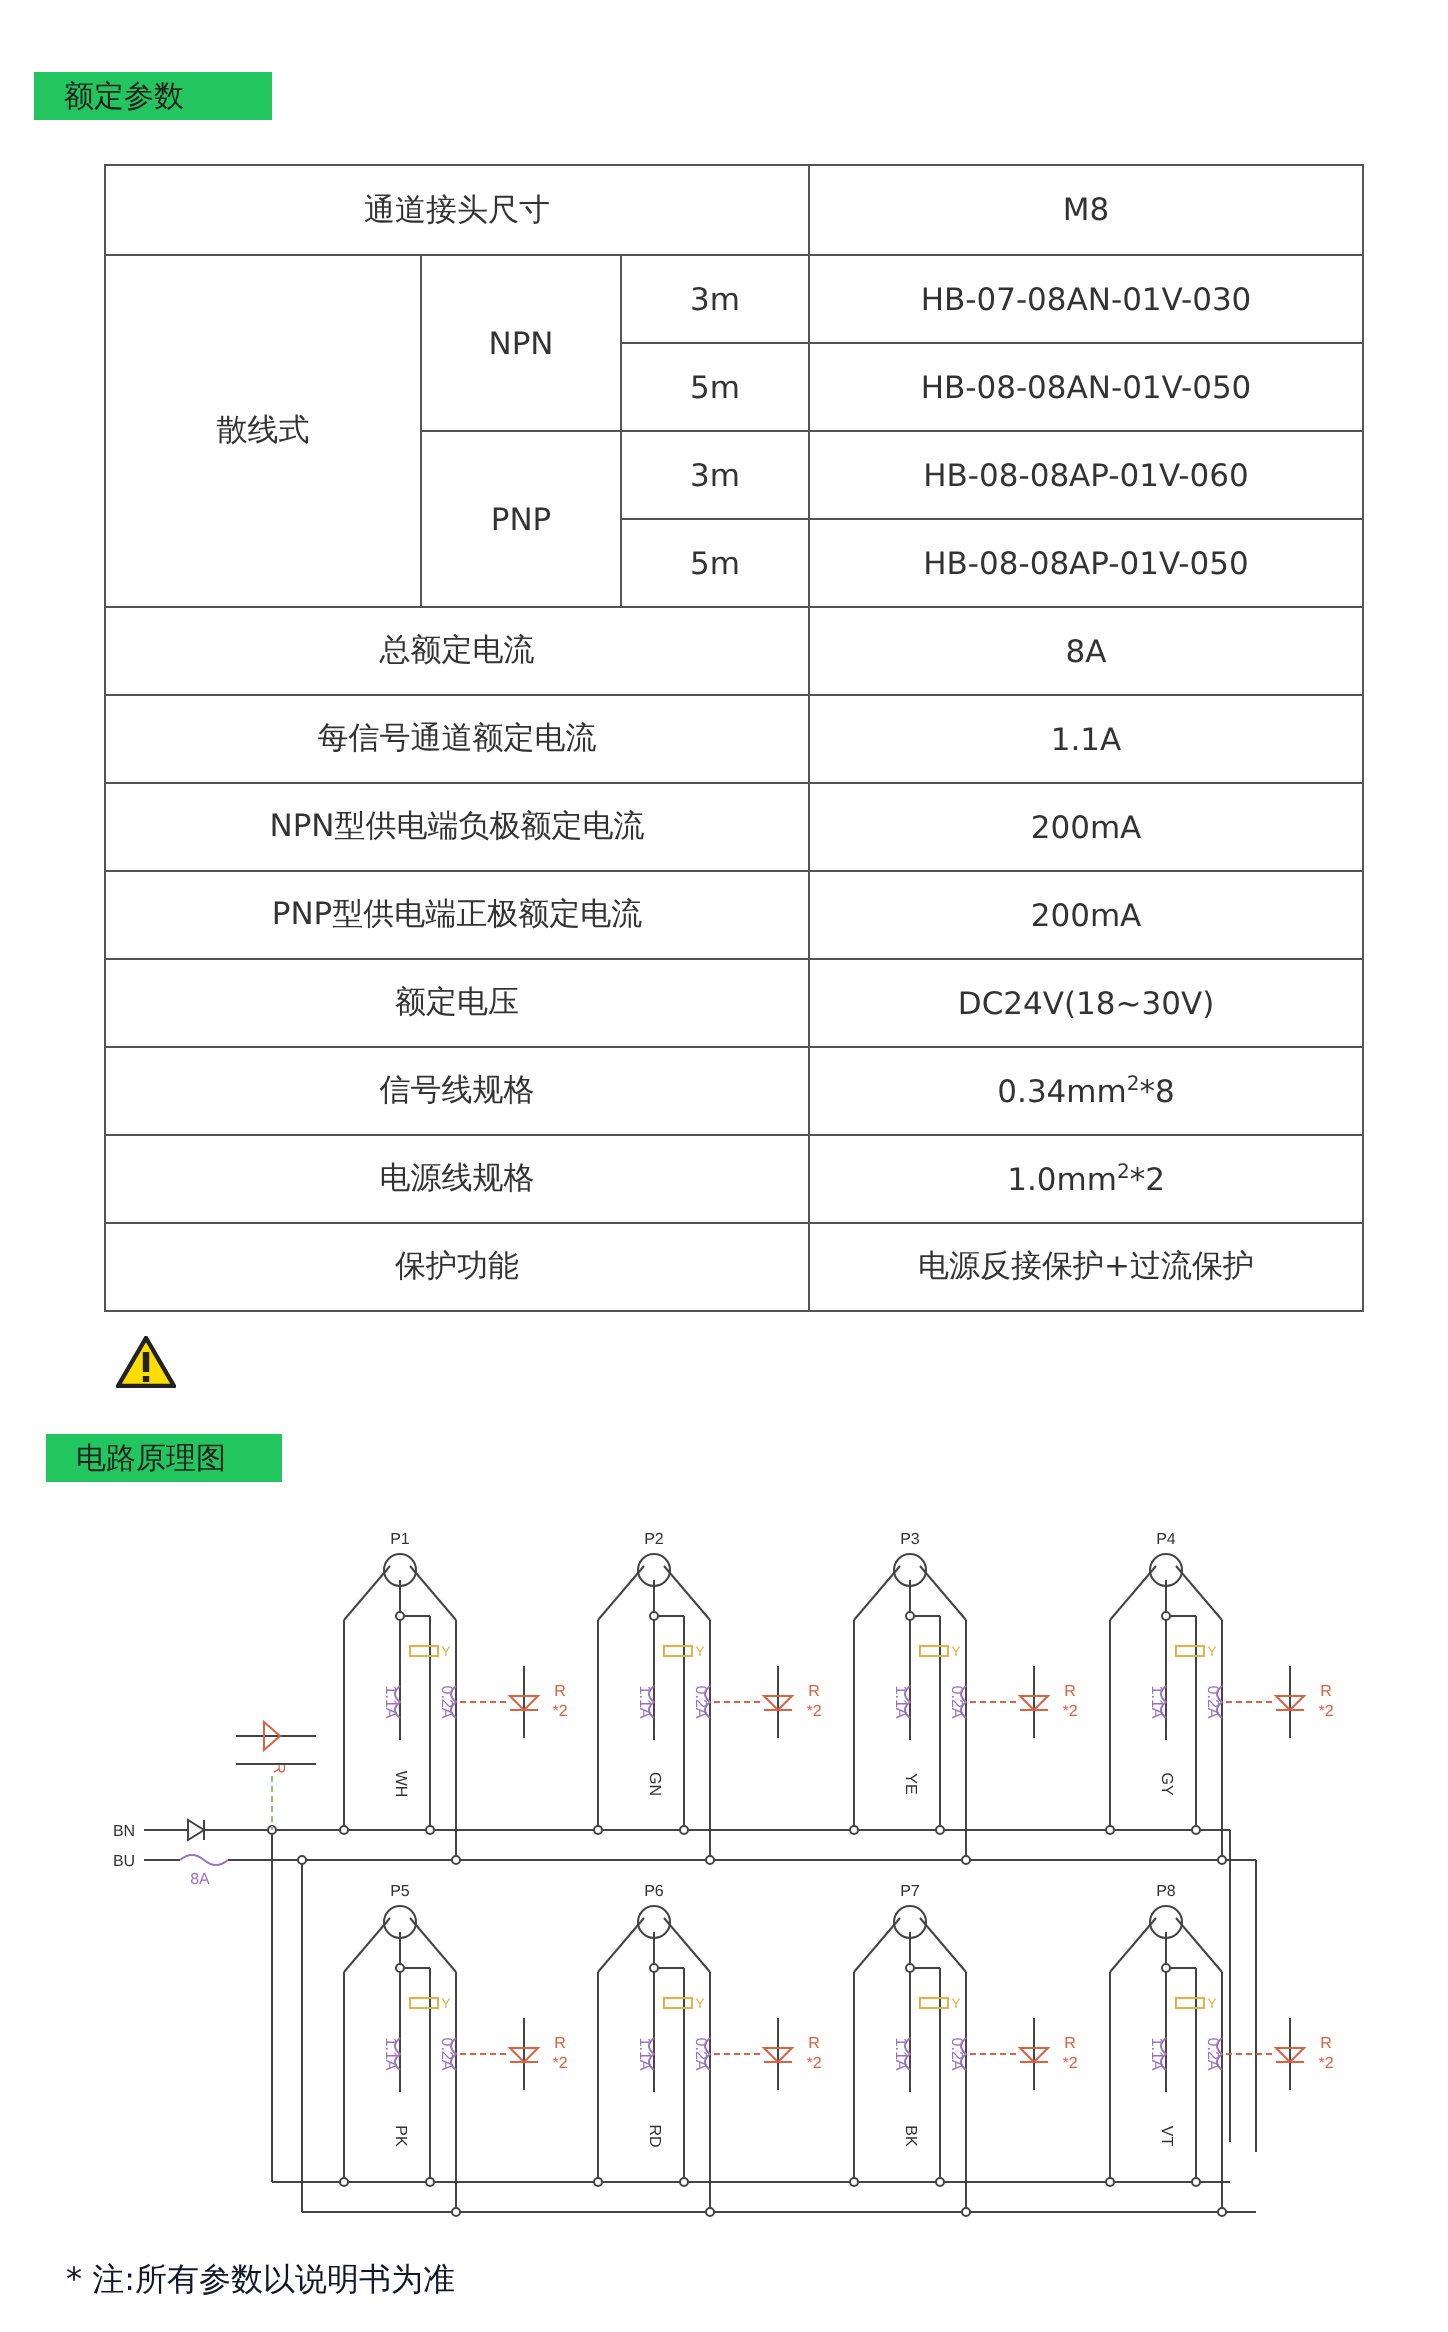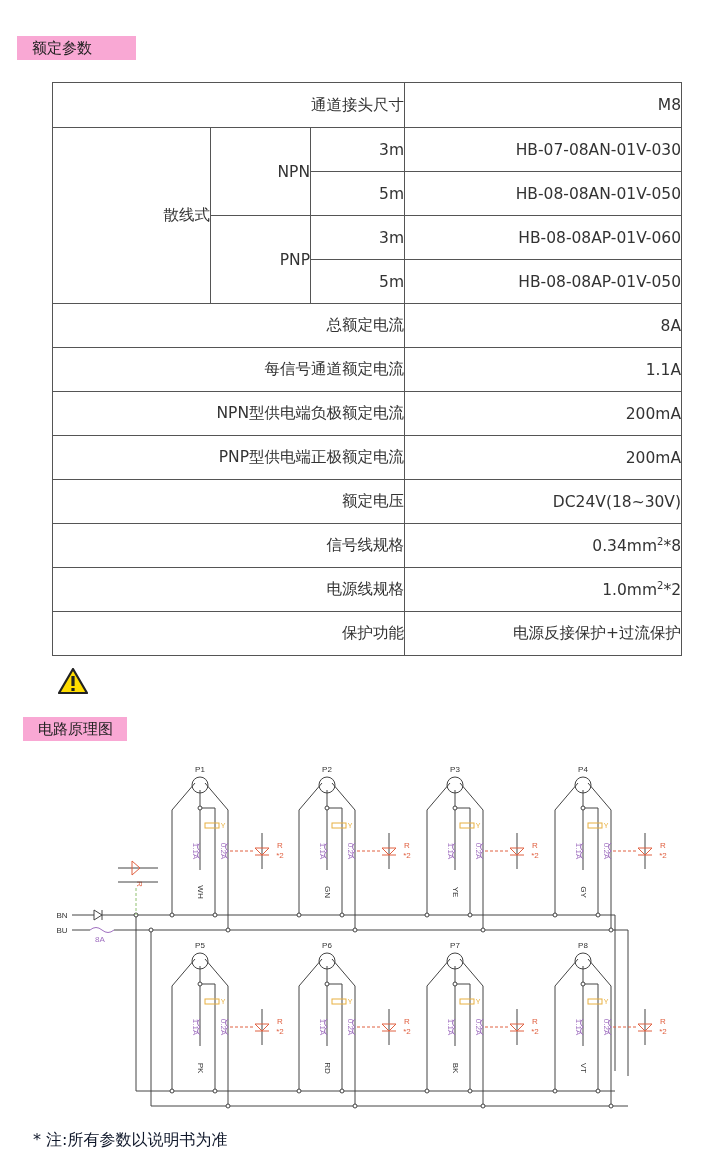"额定参数" .section-tag { background: #f9a8d4 -> #22c55e }
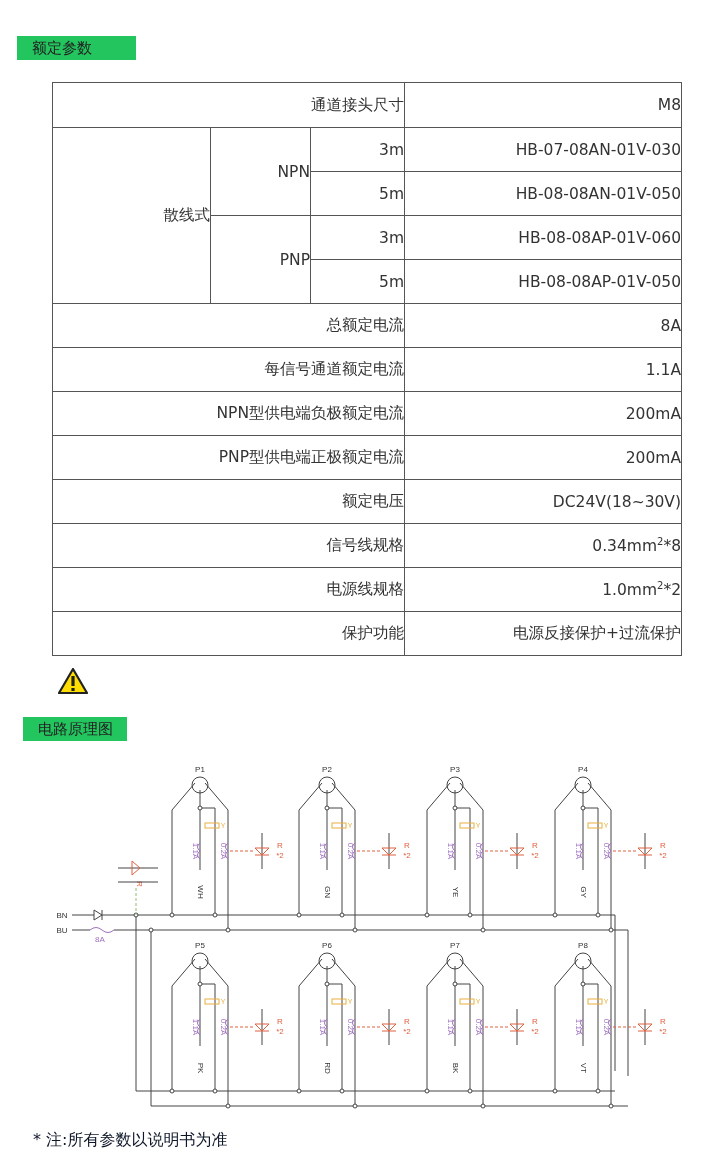"通道接头尺寸" table.spec td { text-align: right -> center }
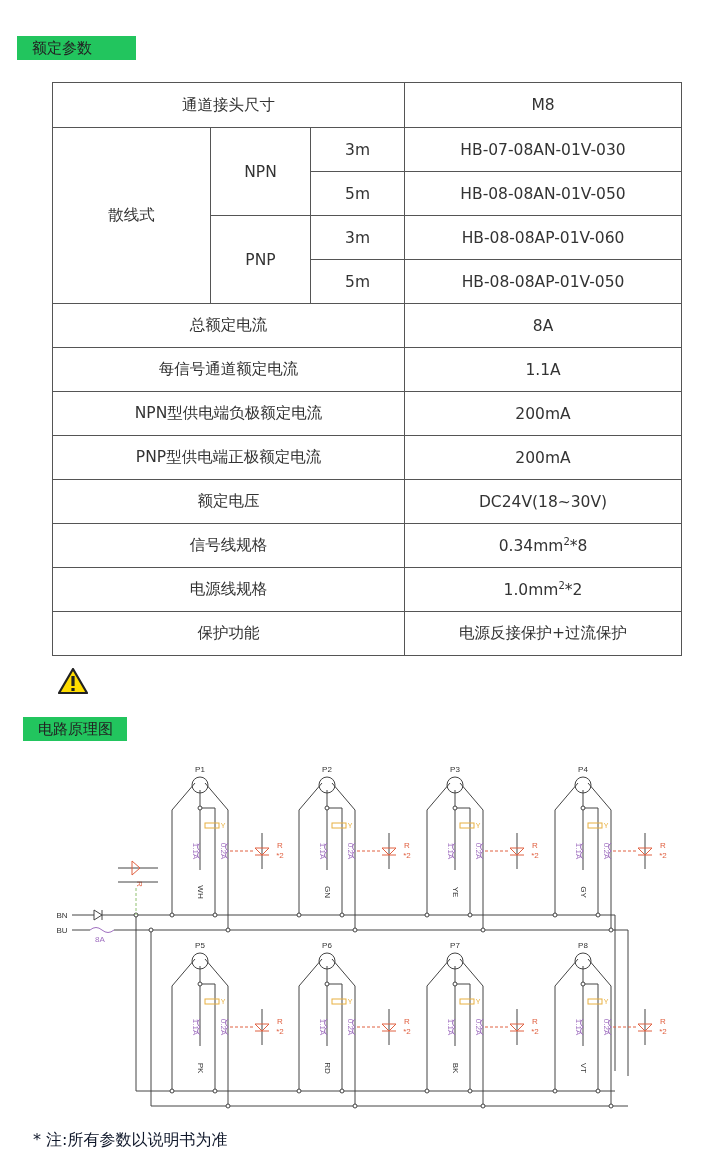"电路原理图" #tag-circuit { width: 104px -> 118px }
